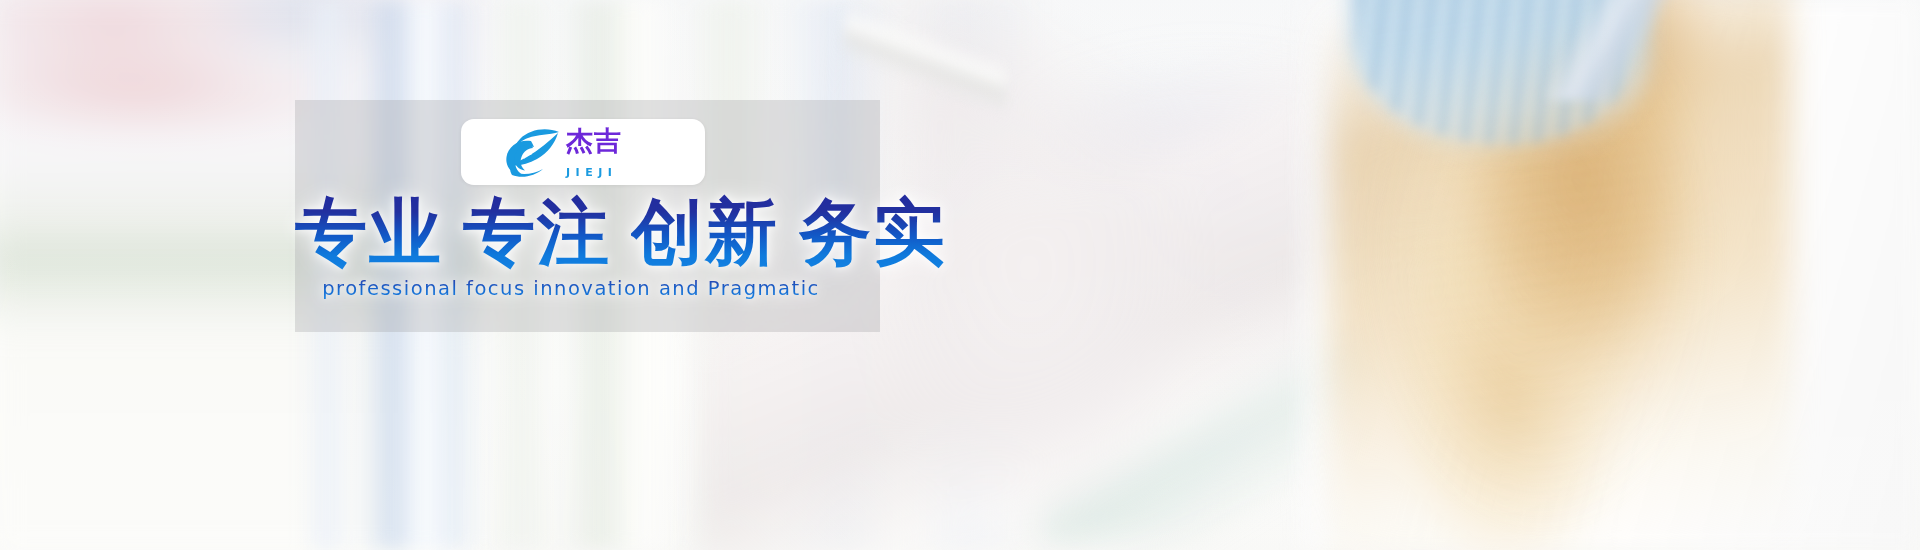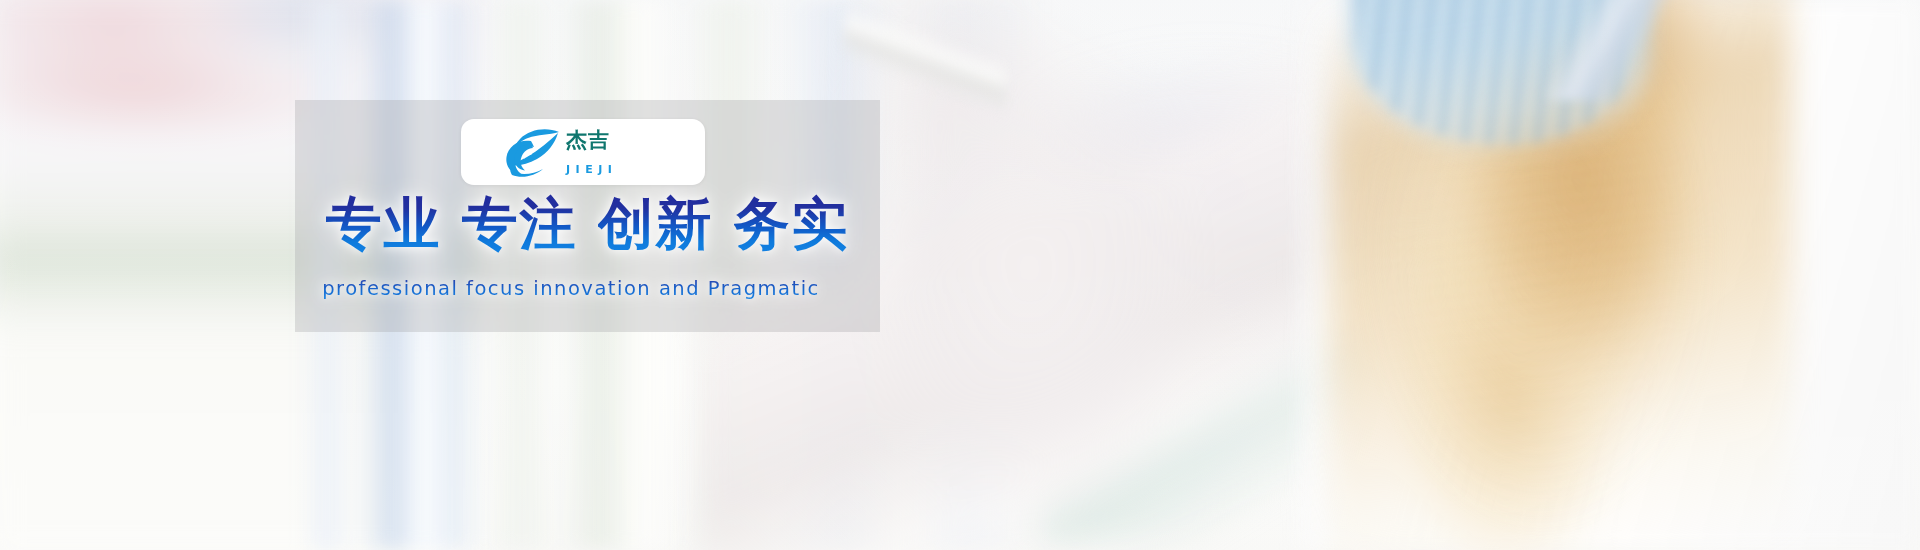"杰吉" #logo-cn { color: #0f766e -> #6d28d9; font-size: 21px -> 27px }
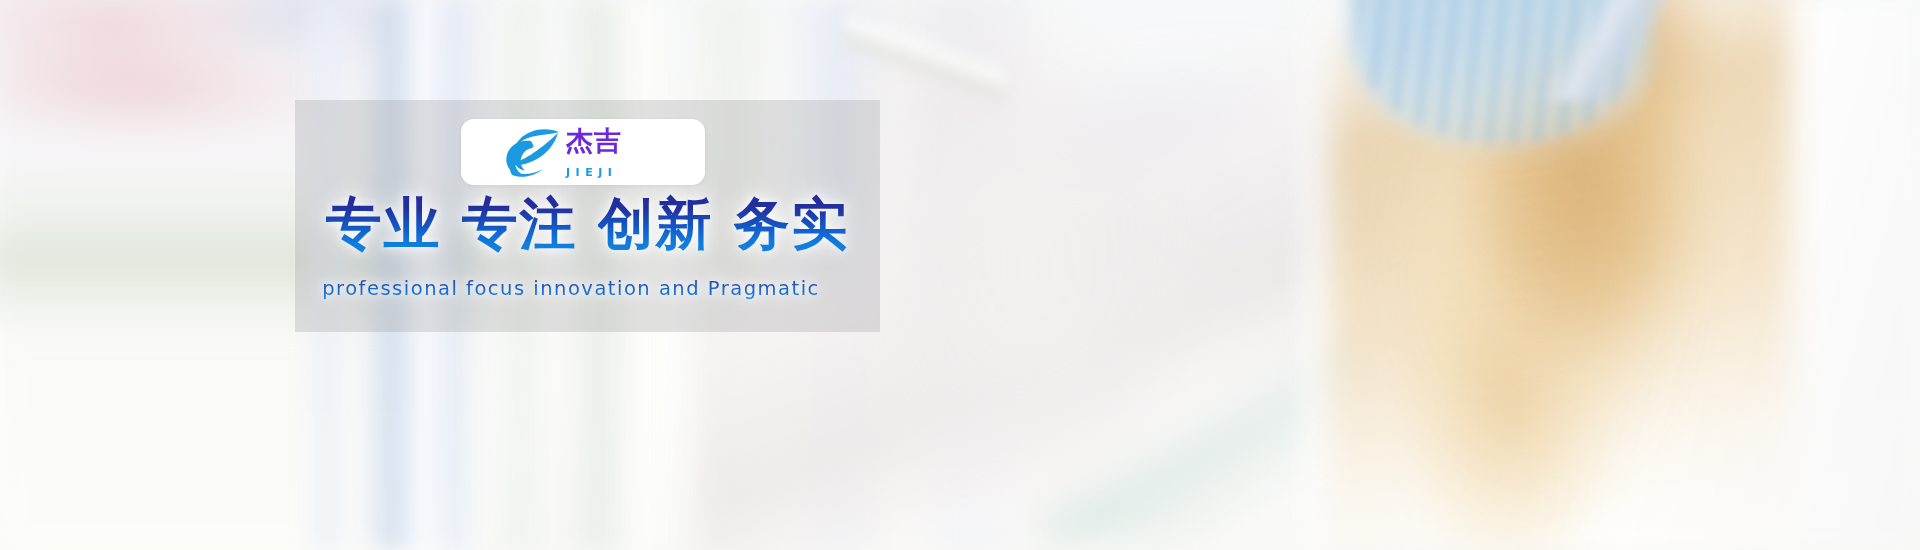"专业 专注 创新 务实" #headline { font-size: 56px -> 72px }
